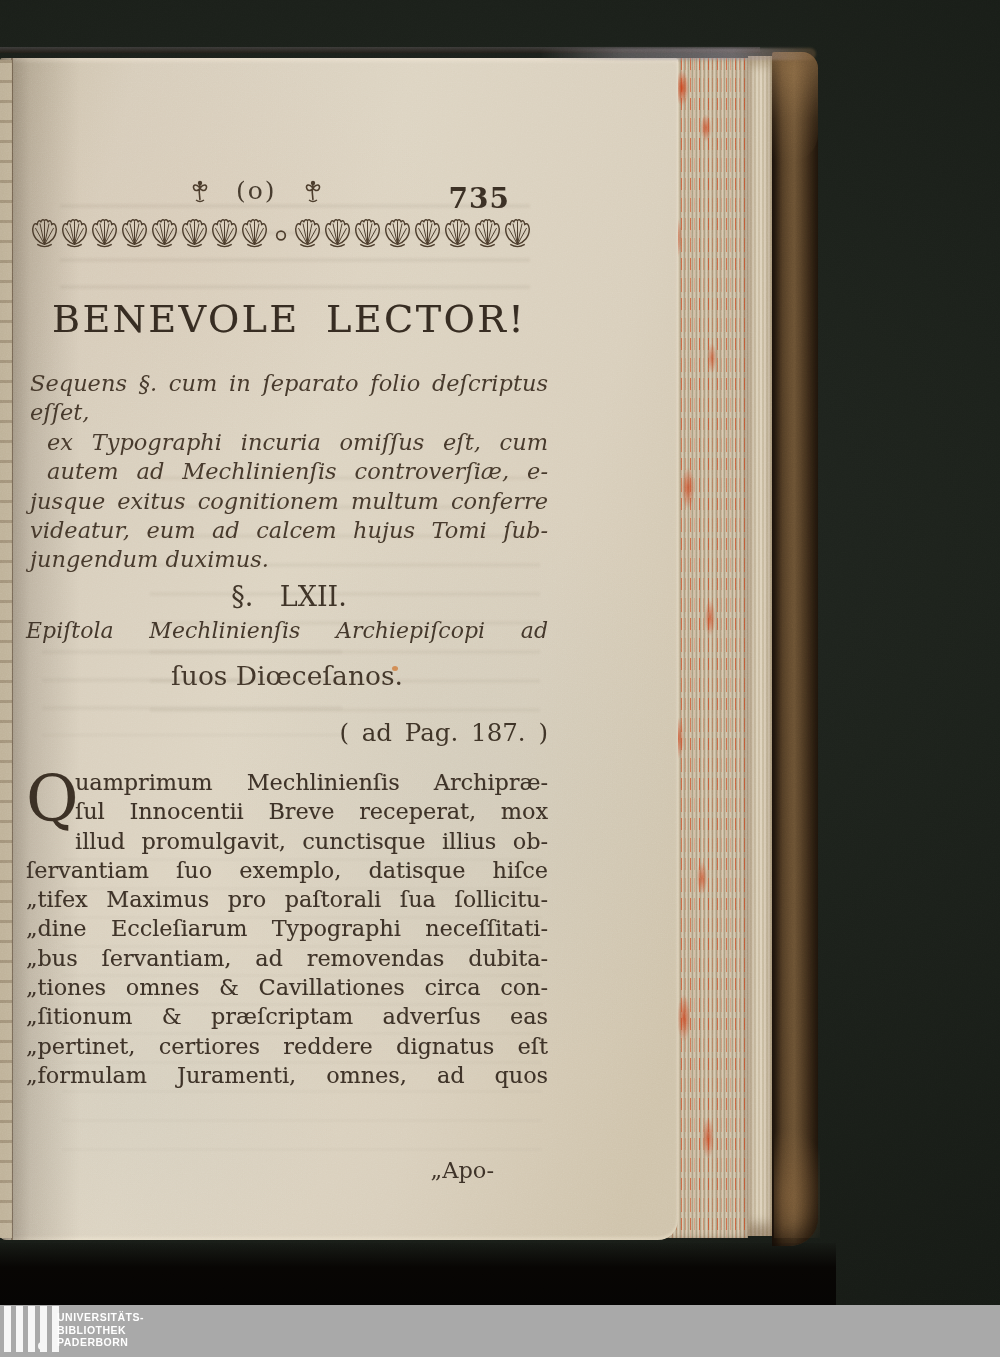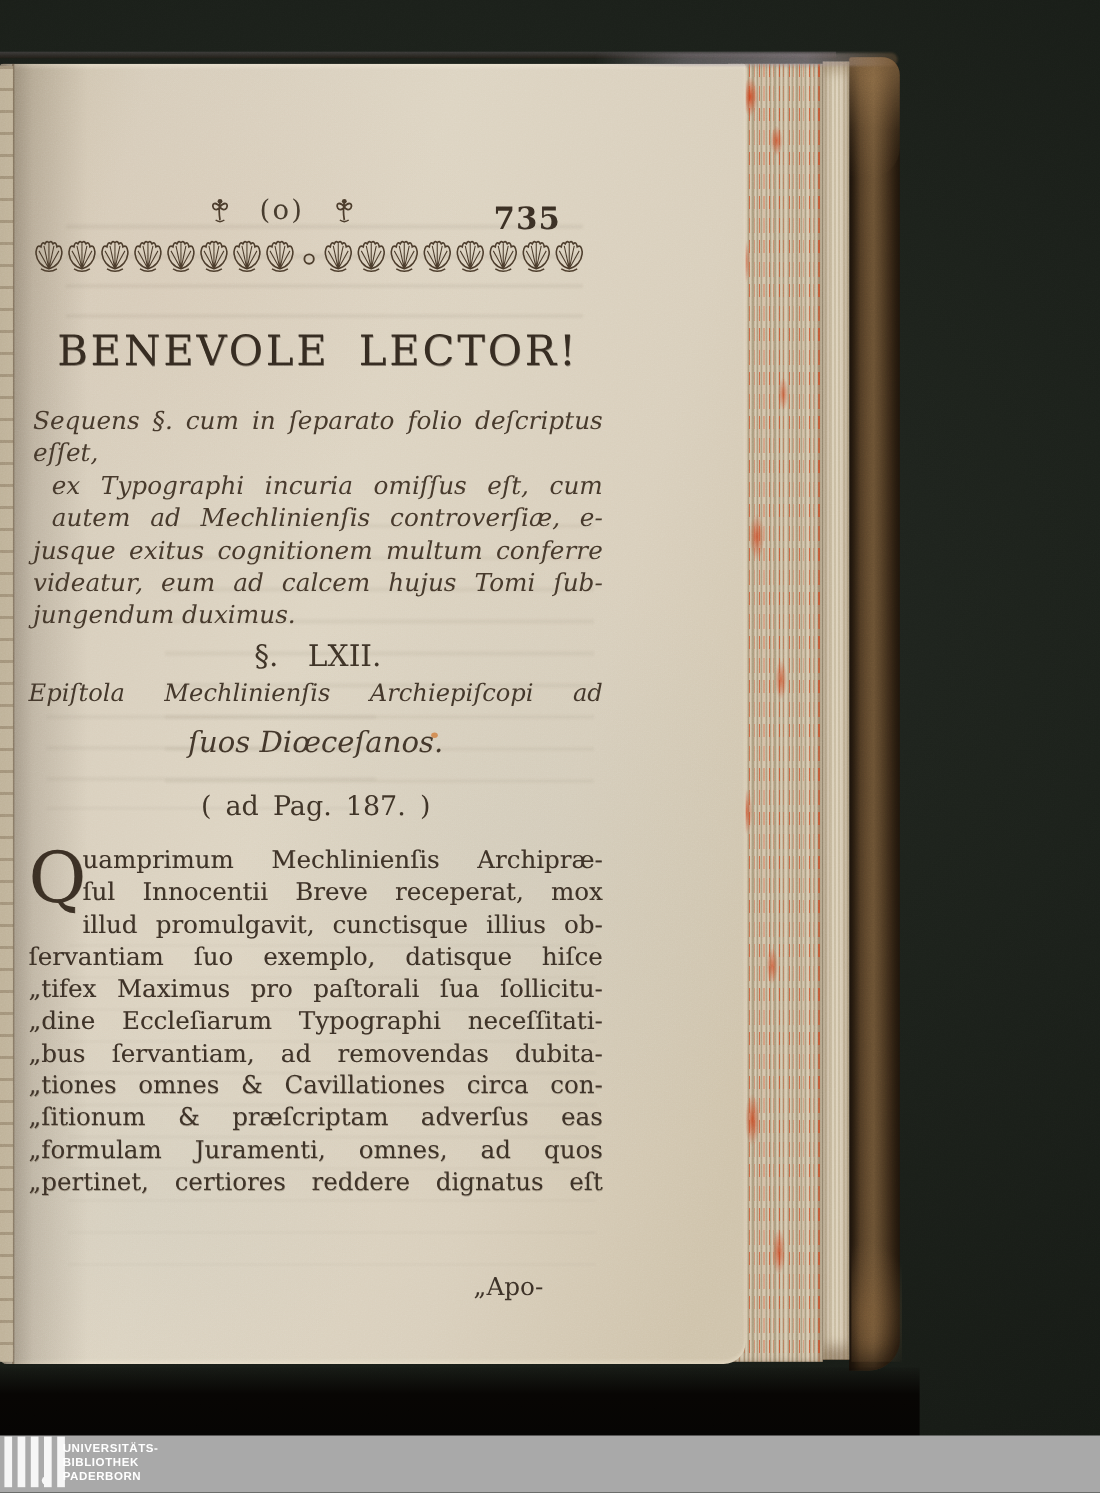"ſuos Diœceſanos." .subtitle2 { font-style: italic -> none }
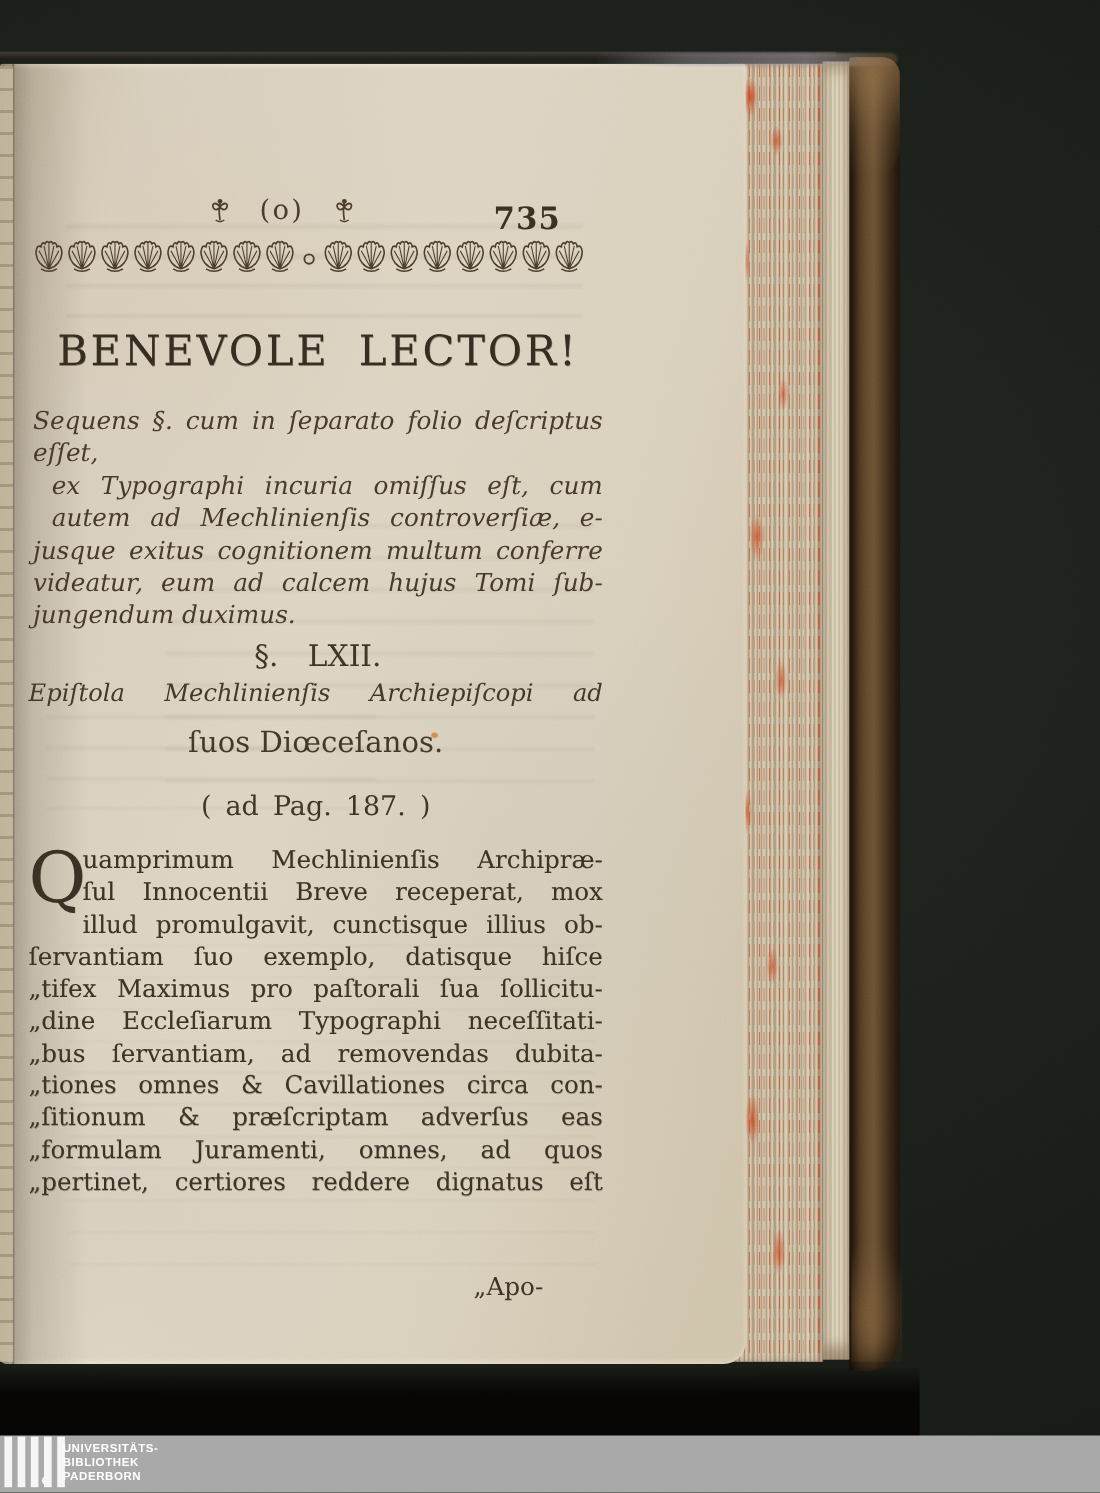"( ad Pag. 187. )" .pageref { text-align: center -> right }
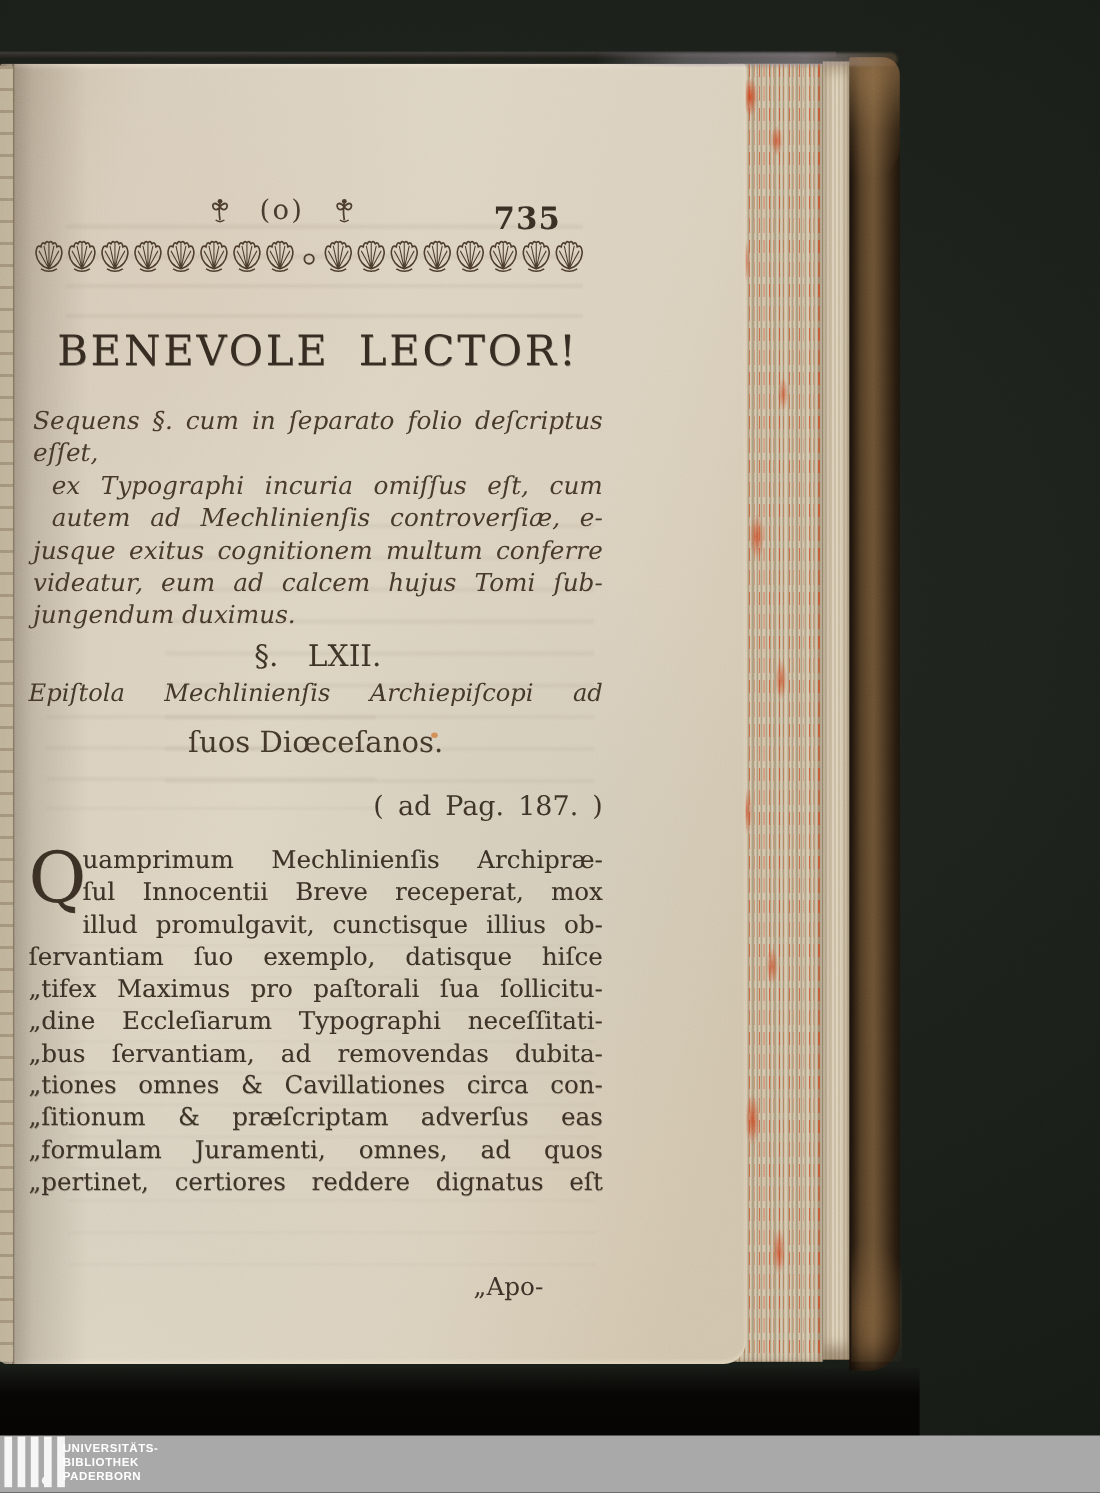"„formulam Juramenti, omnes, ad quos" div.bline { order: before "„pertinet, certiores reddere dignatus" -> after "„pertinet, certiores reddere dignatus" }
